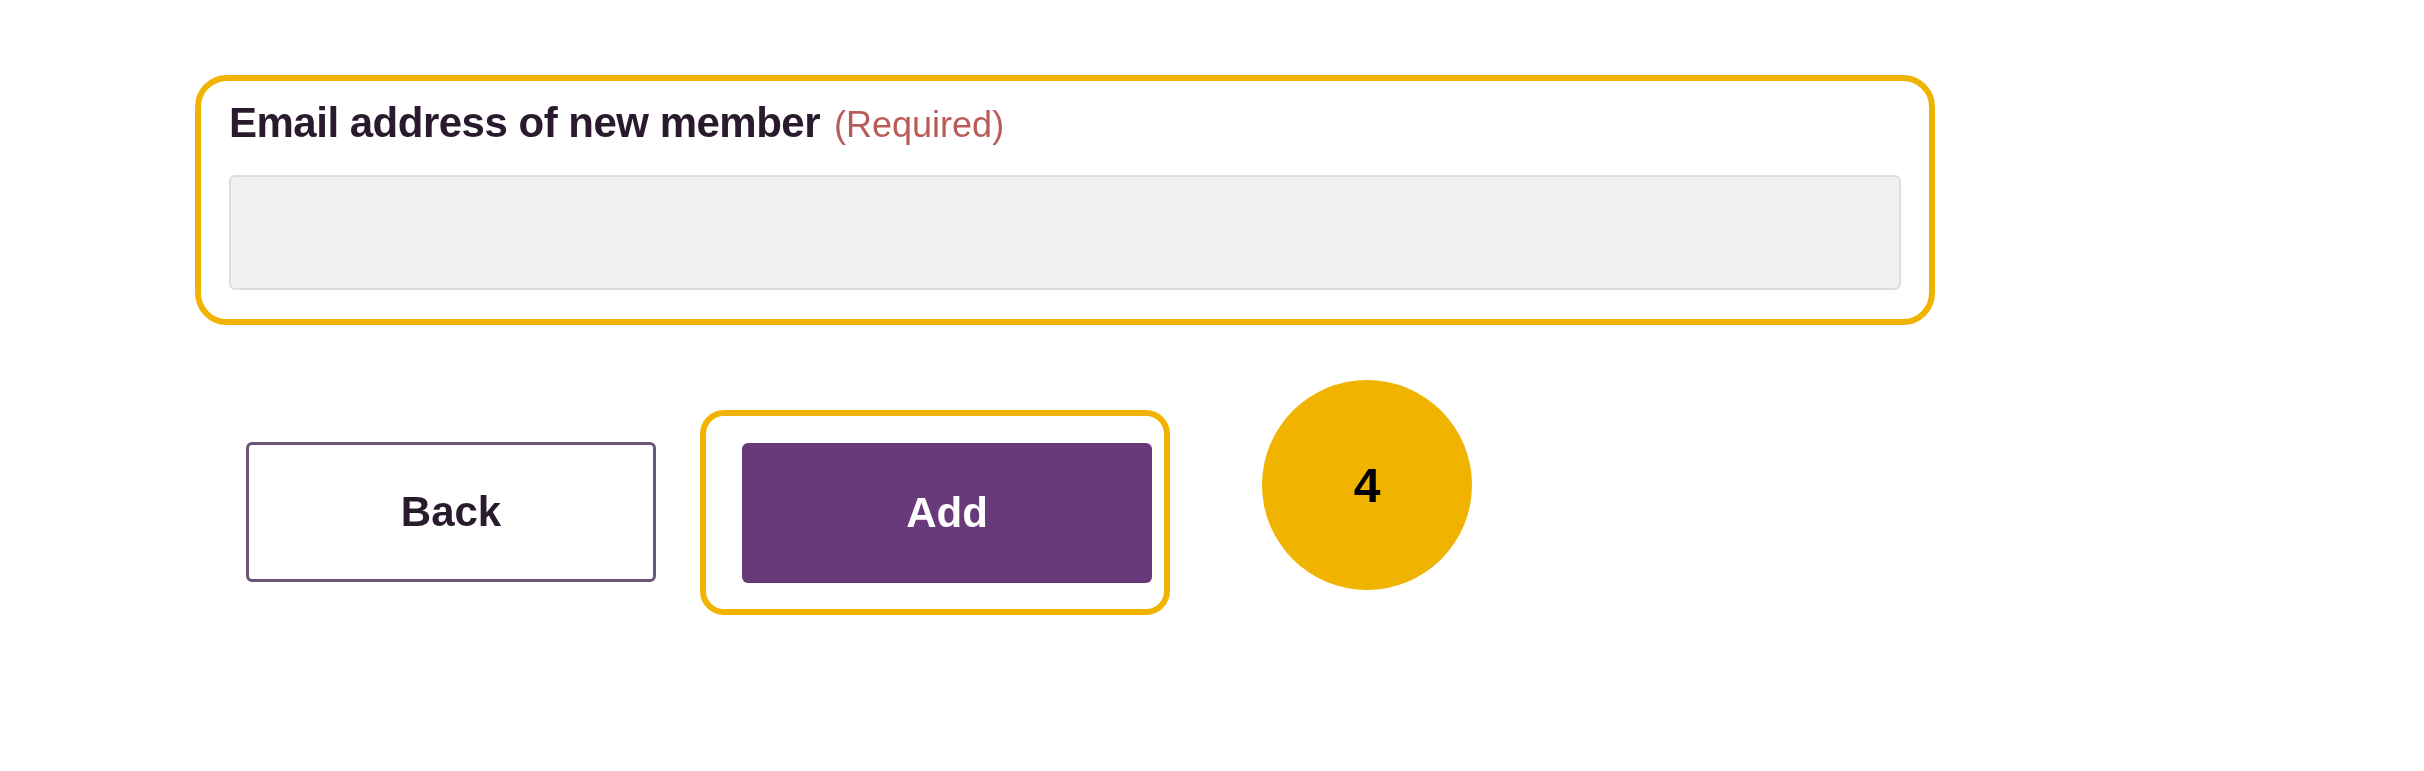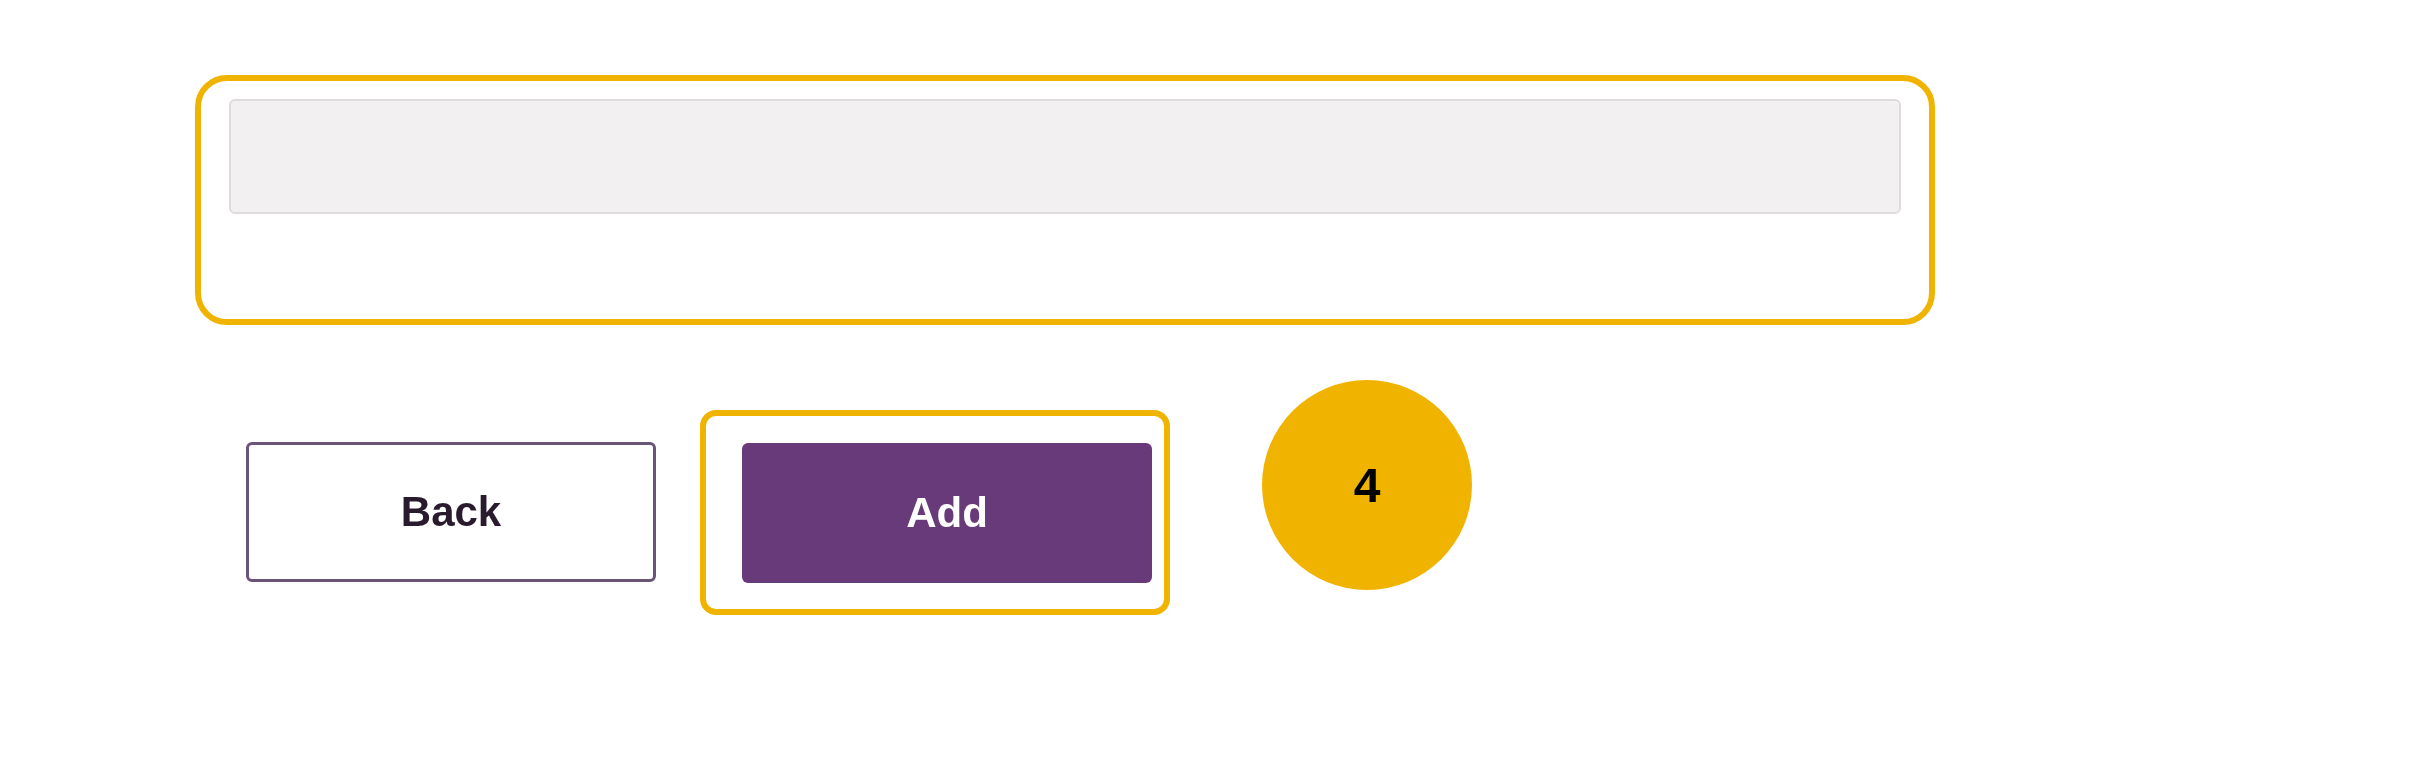"Email address of new member" div.label-row { html: none -> <div> <span>Email address of new member</span> <span>(Required)</span> </div> }
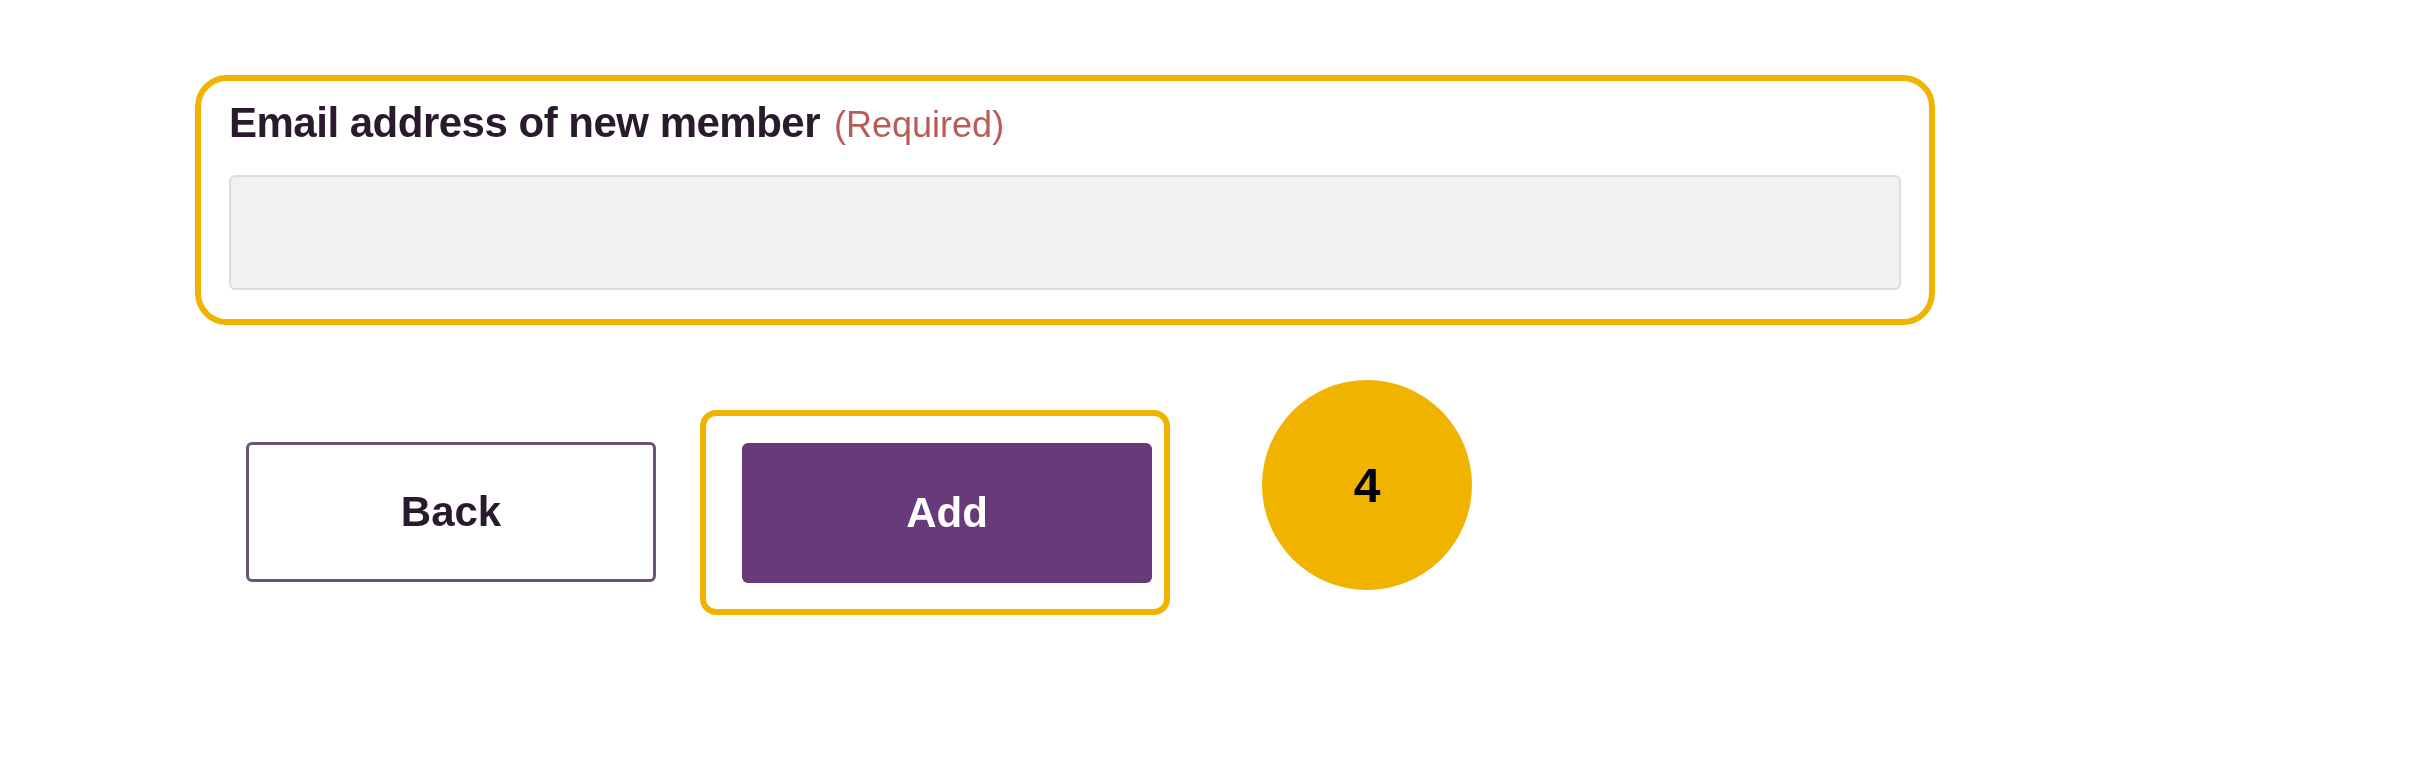"Add" .add-wrap { border-radius: 16px -> 24px }
